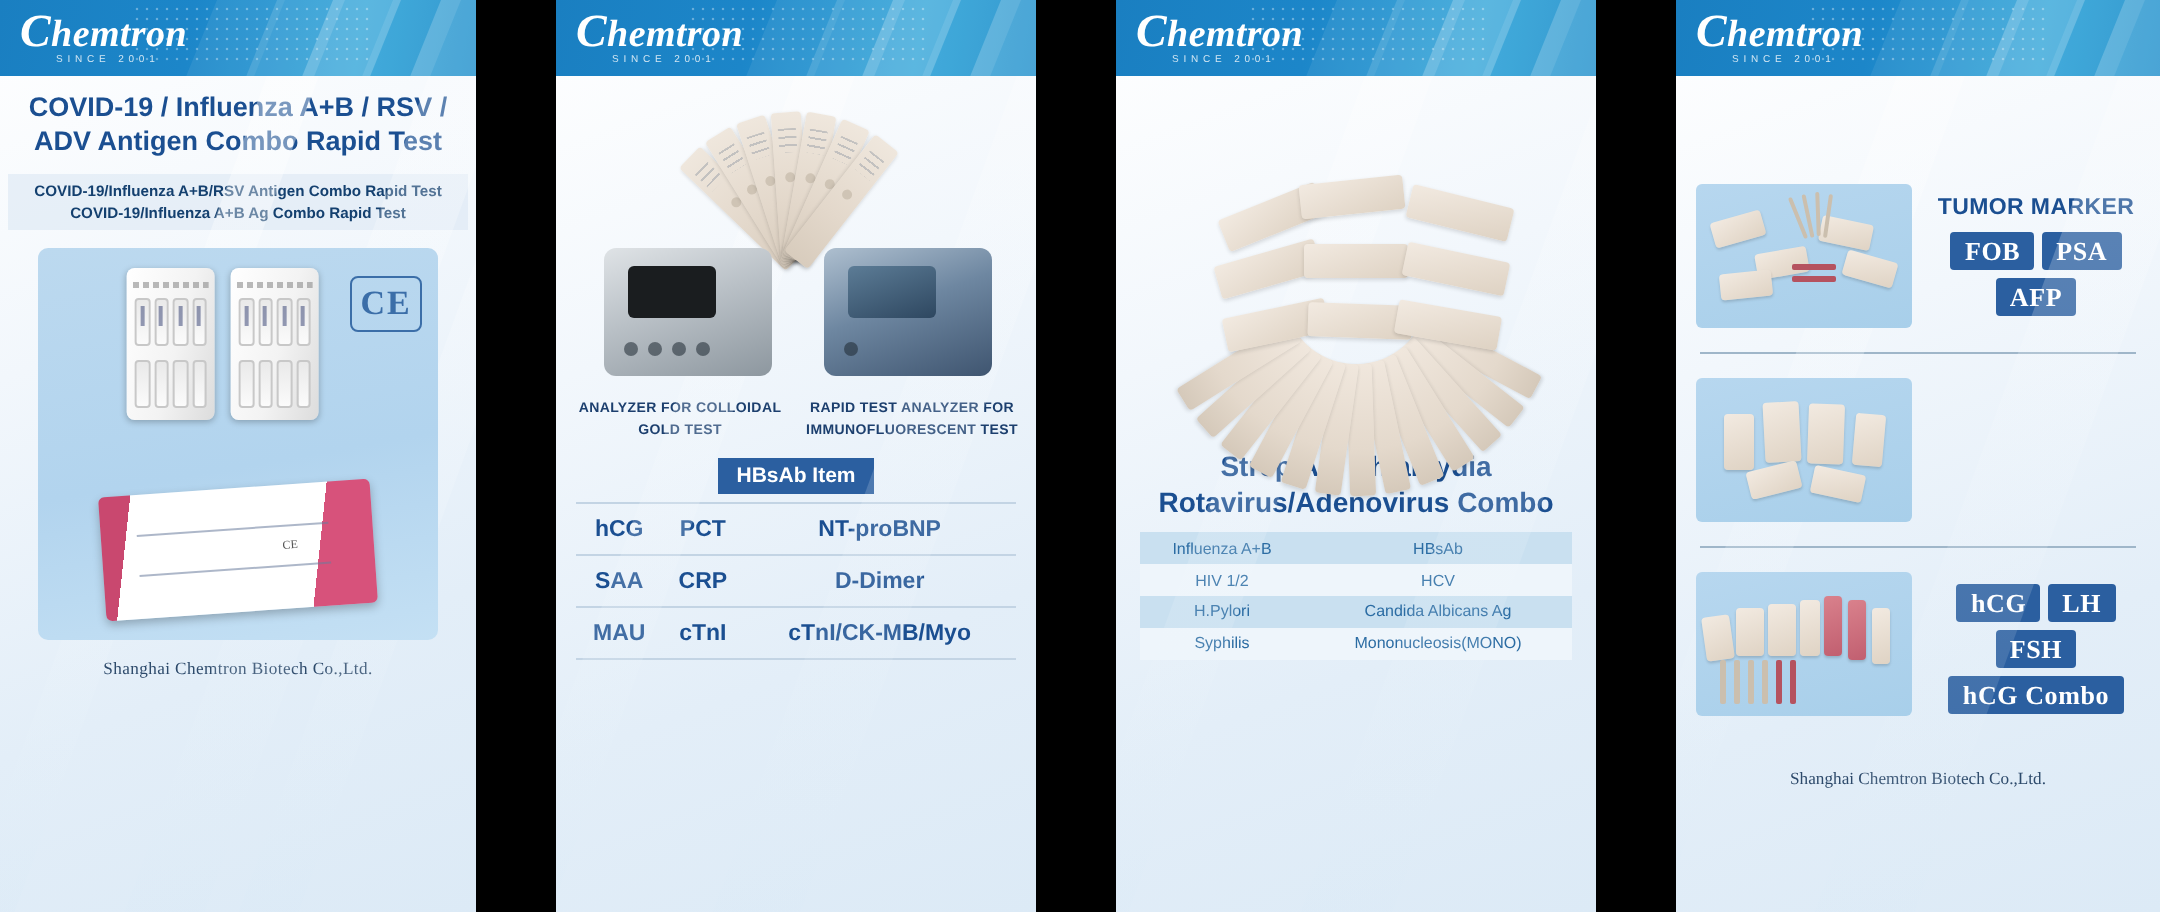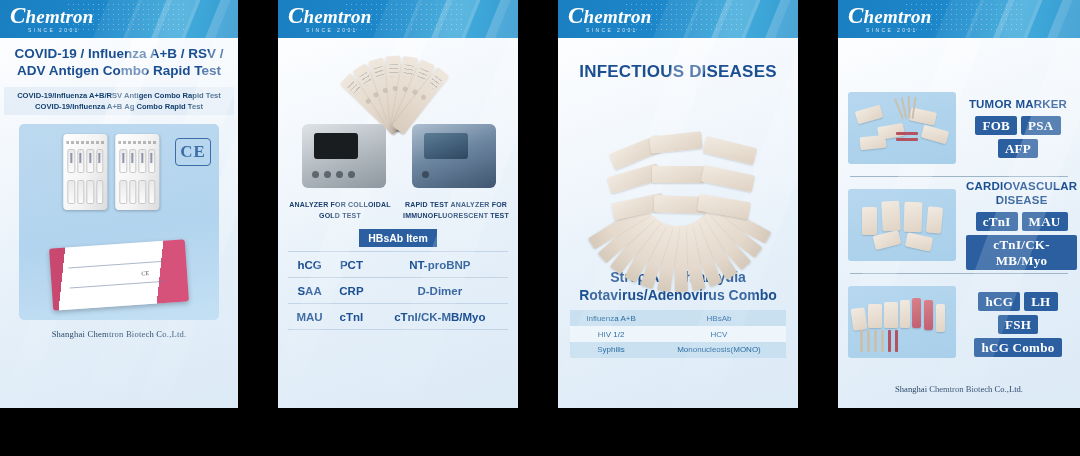"Chemtron" .panel { height: 408px -> 456px }
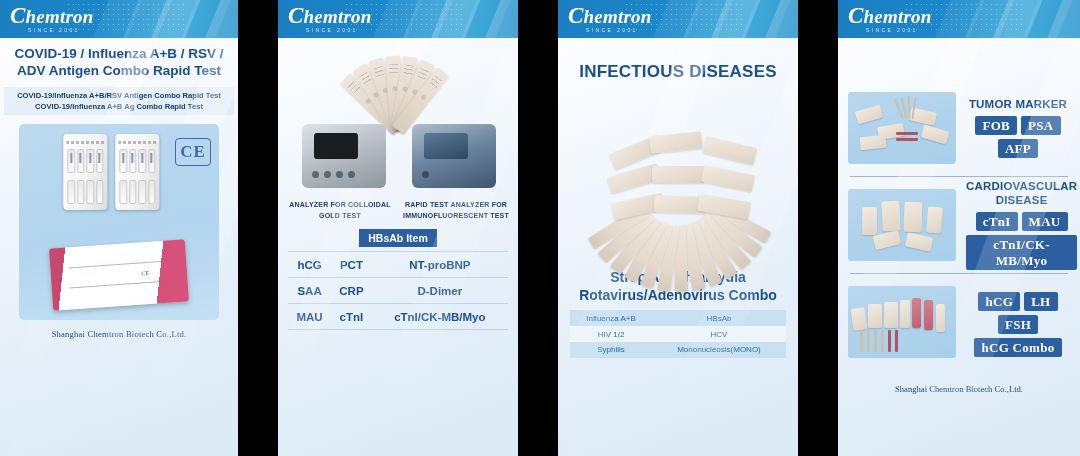"INFECTIOUS DISEASES" div.p3title { html: <div>INFECTIOUS DISEASES</div> -> none }
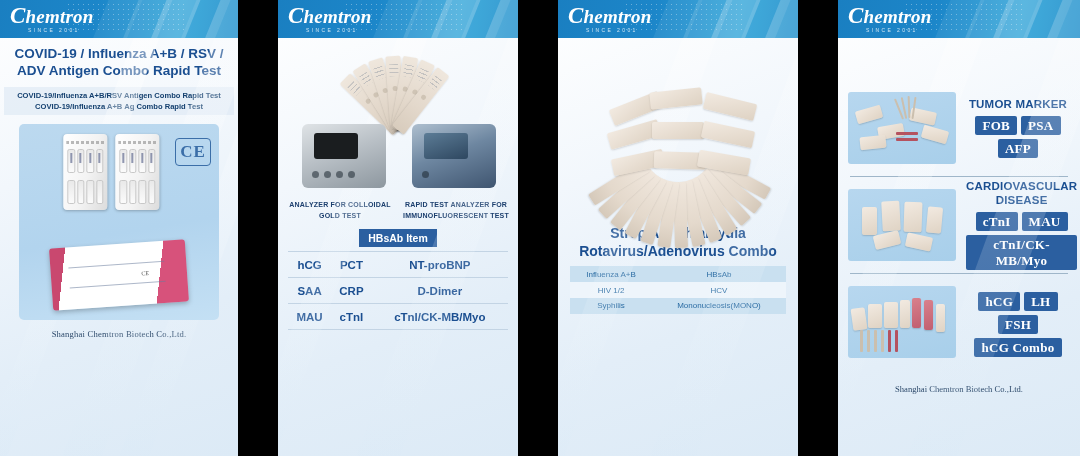"CARDIOVASCULAR DISEASE" div.meta { html: <div> <div>CARDIOVASCULAR DISEASE</div> <div> <span>cTnI</span> <span>MAU</span> <span>cTnI/CK-MB/Myo</span> </div> </div> -> none }
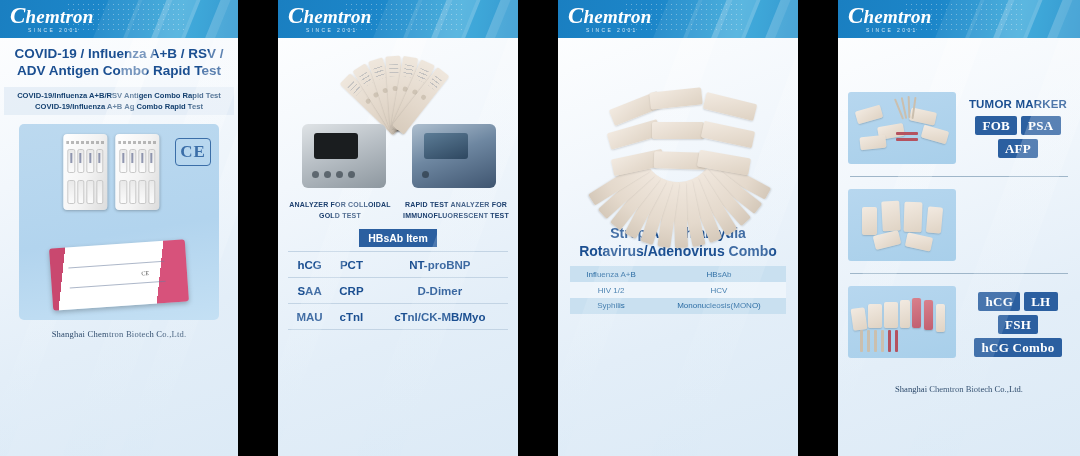"H.Pylori" tr { html: none -> <tr> <td>H.Pylori</td> <td>Candida Albicans Ag</td> </tr> }
